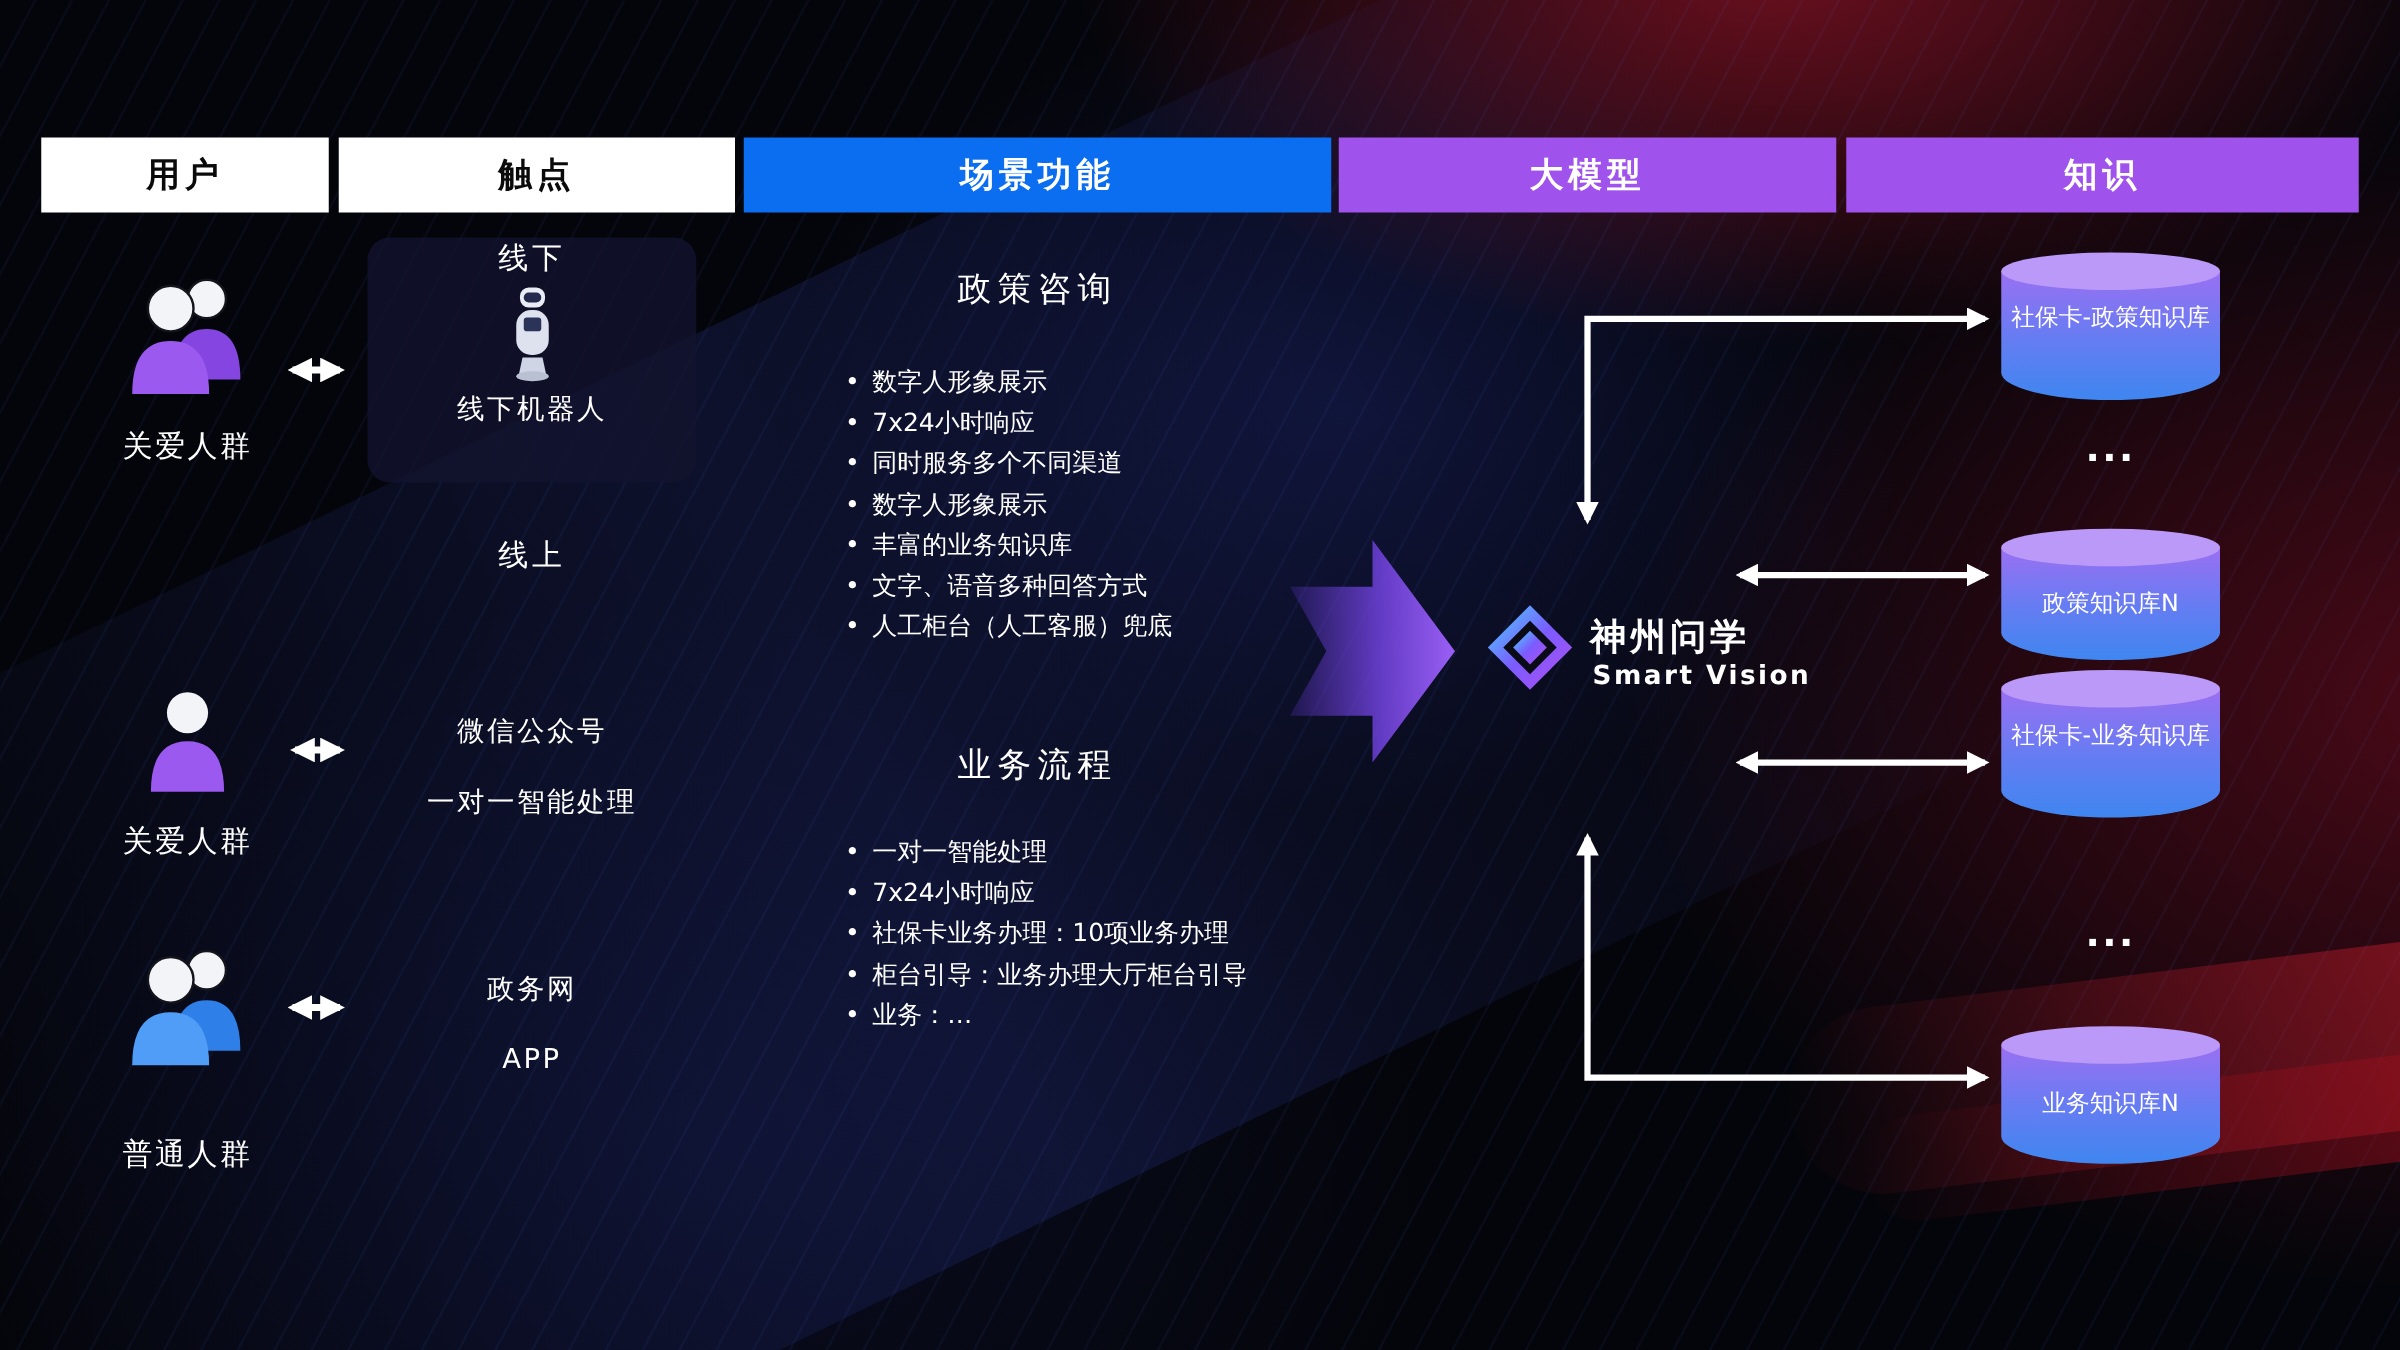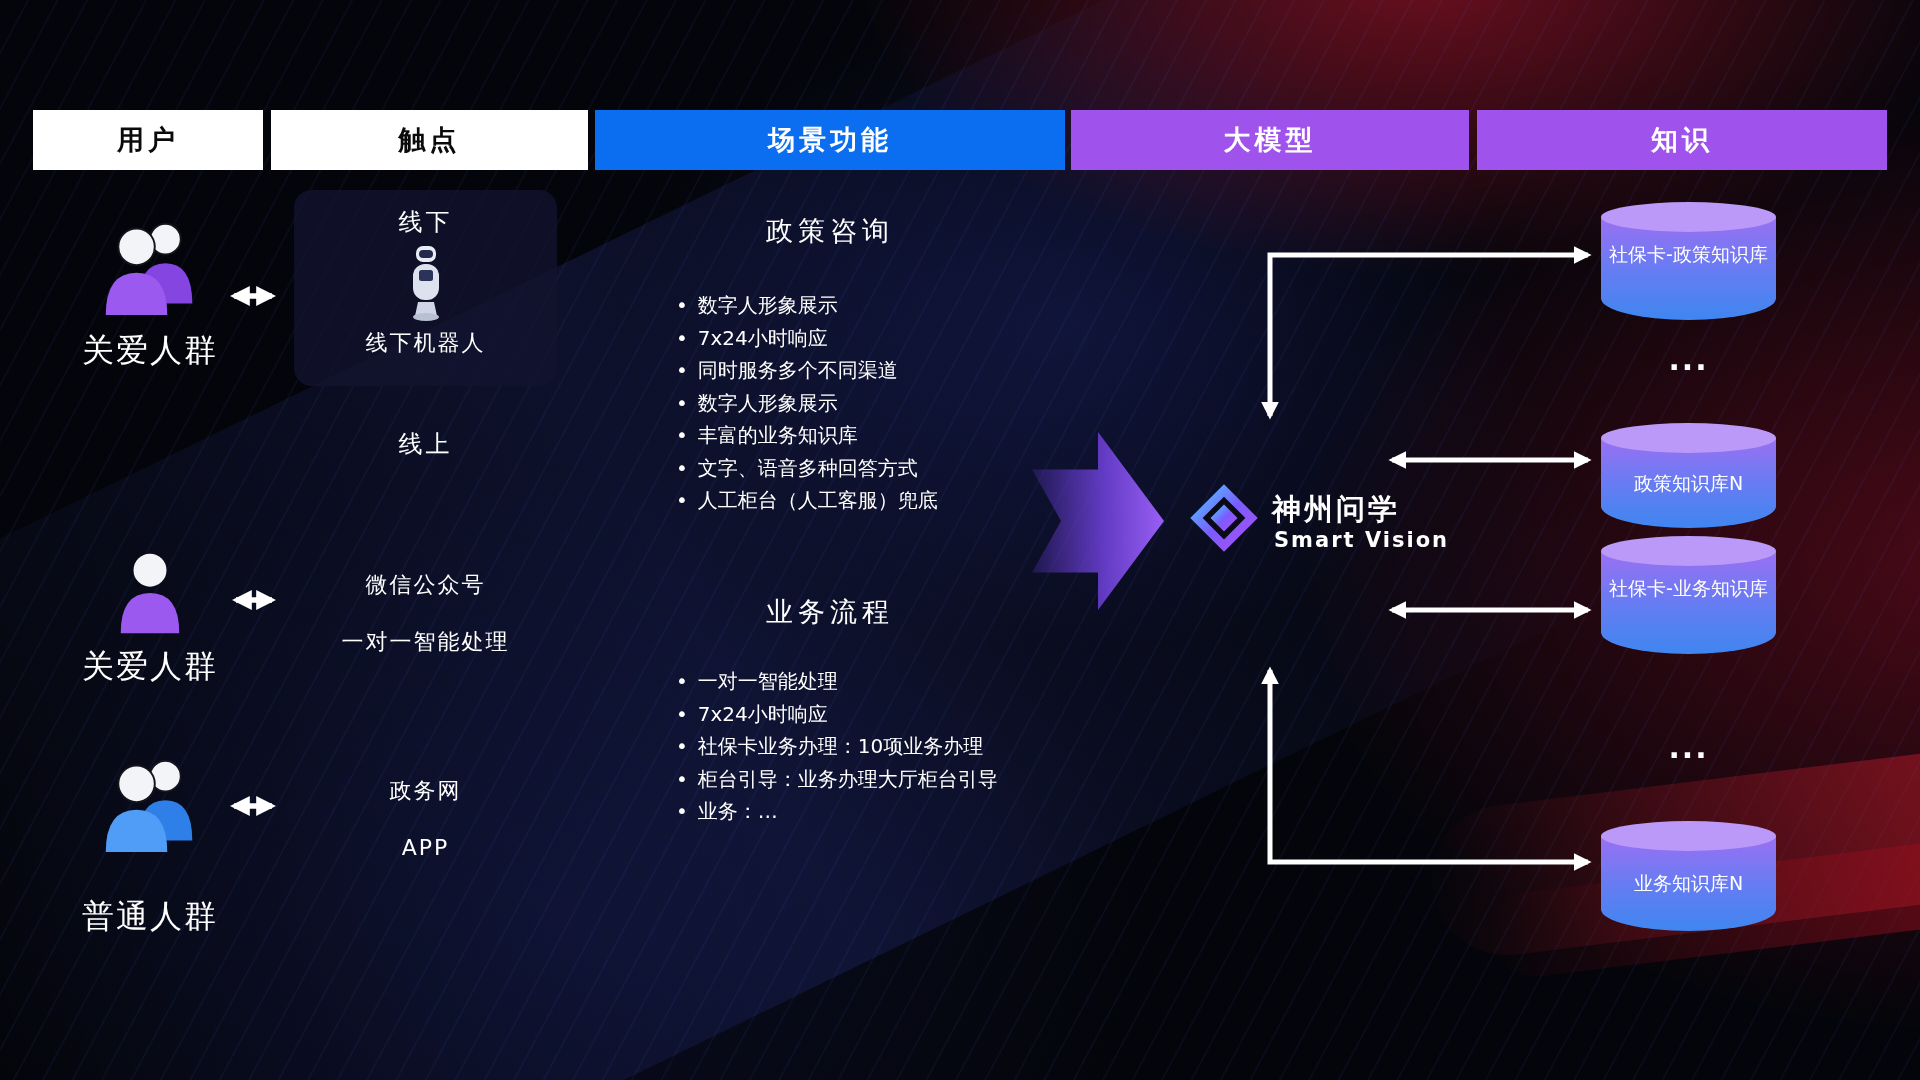"线下" .touch-box { padding-top: 16px -> none }
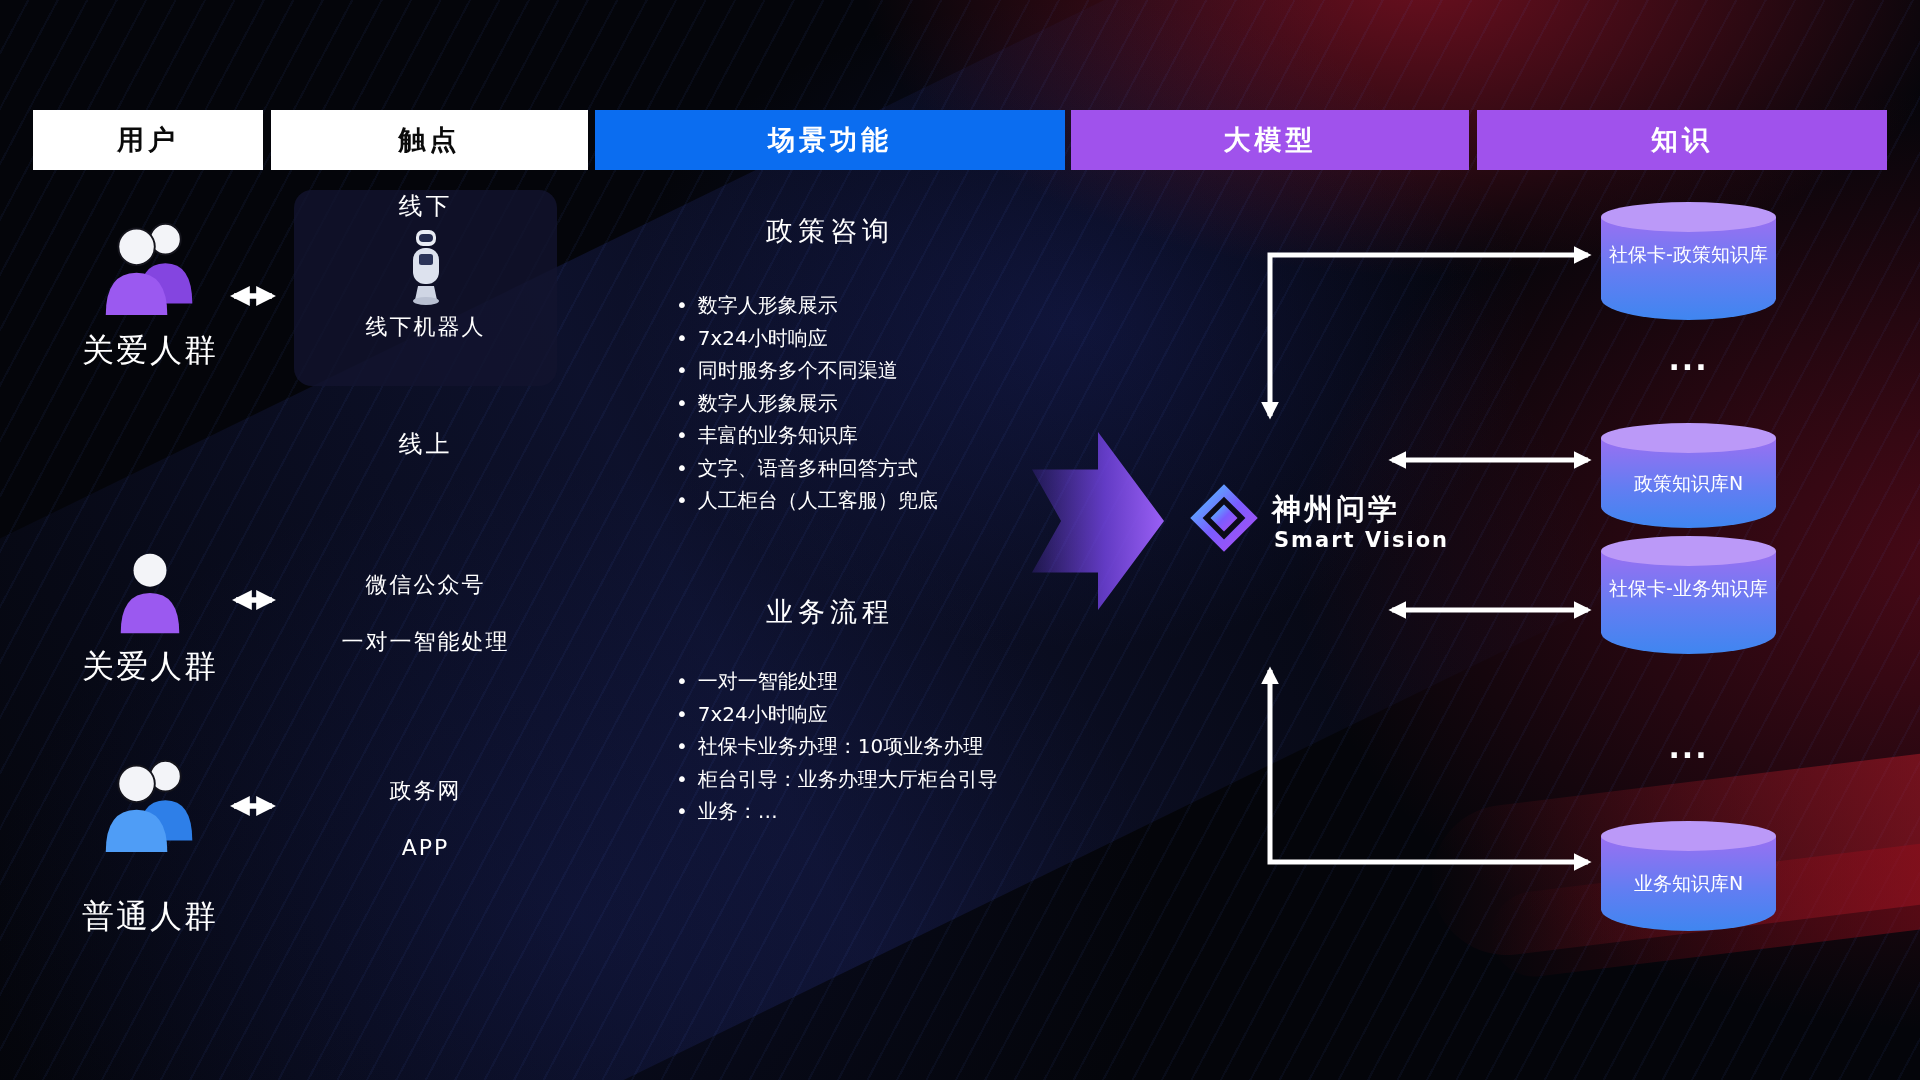"关爱人群" .user-label { font-size: 32px -> 24px; margin-top: 8px -> 20px }
